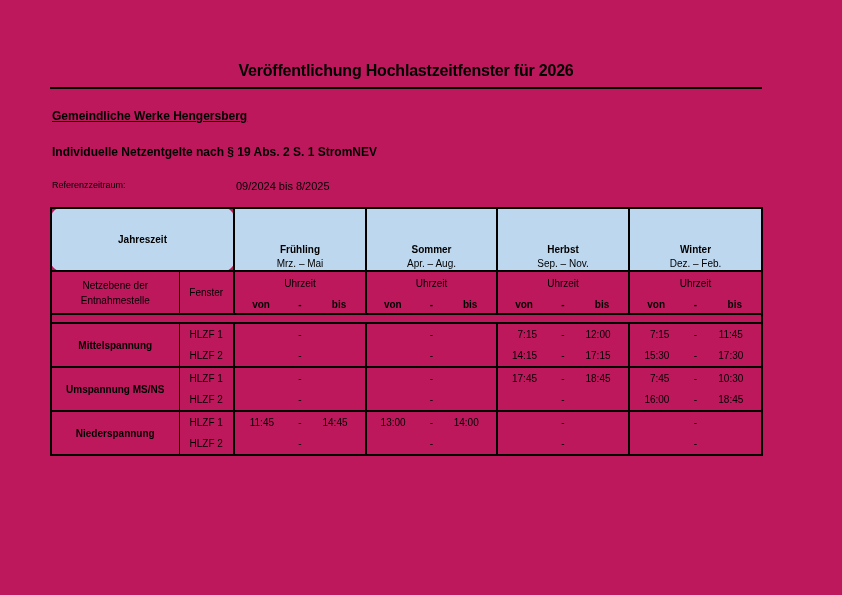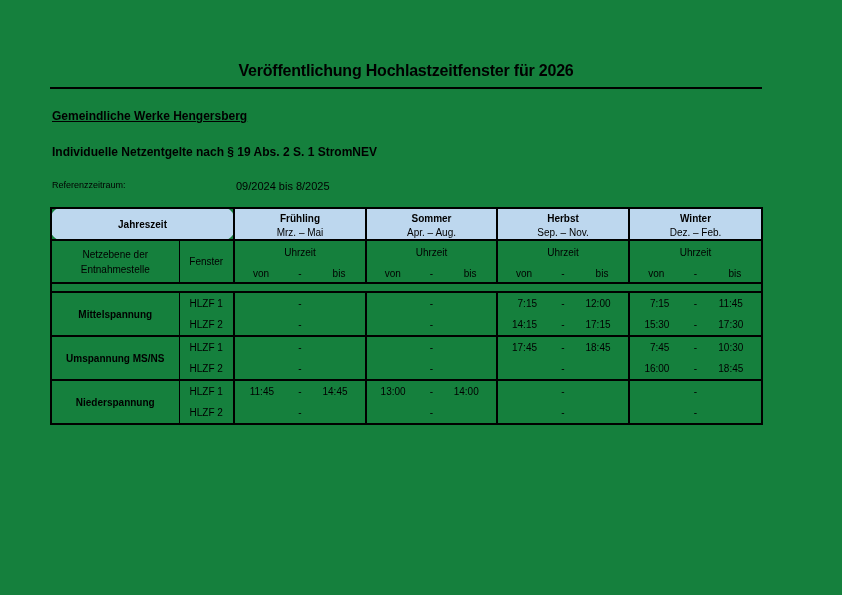"Veröffentlichung Hochlastzeitfenster für" .page { background: #15803d -> #be185d }
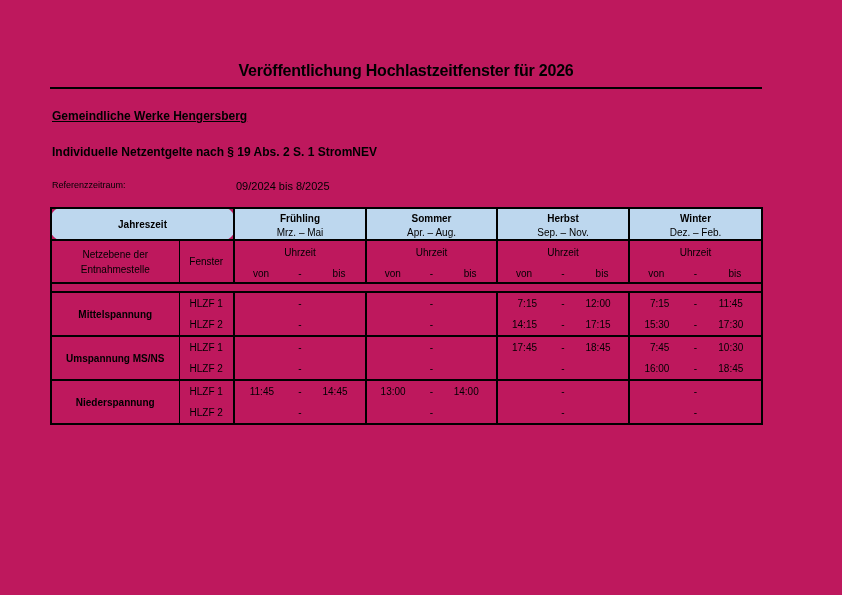"Frühling" .sname { margin-top: none -> 31px }
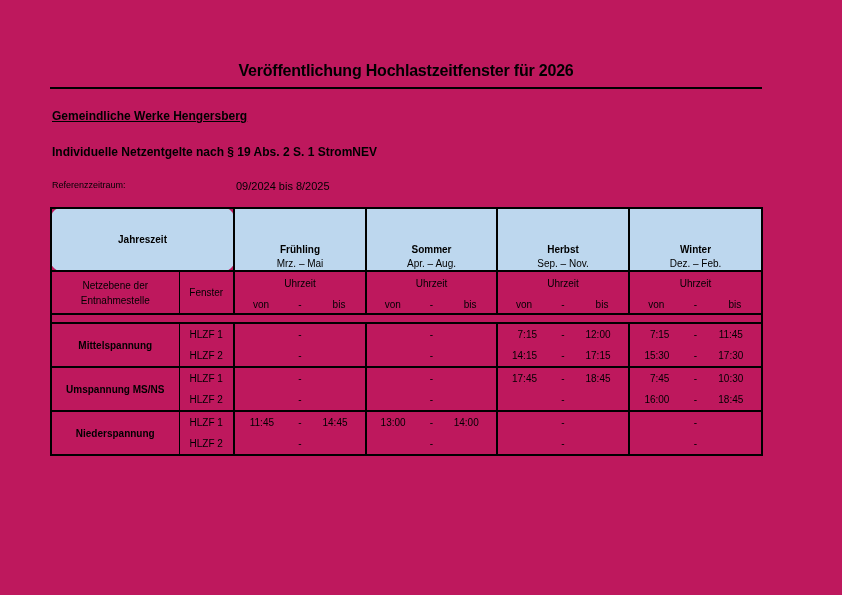"von" .hdr-row { font-weight: none -> bold }
